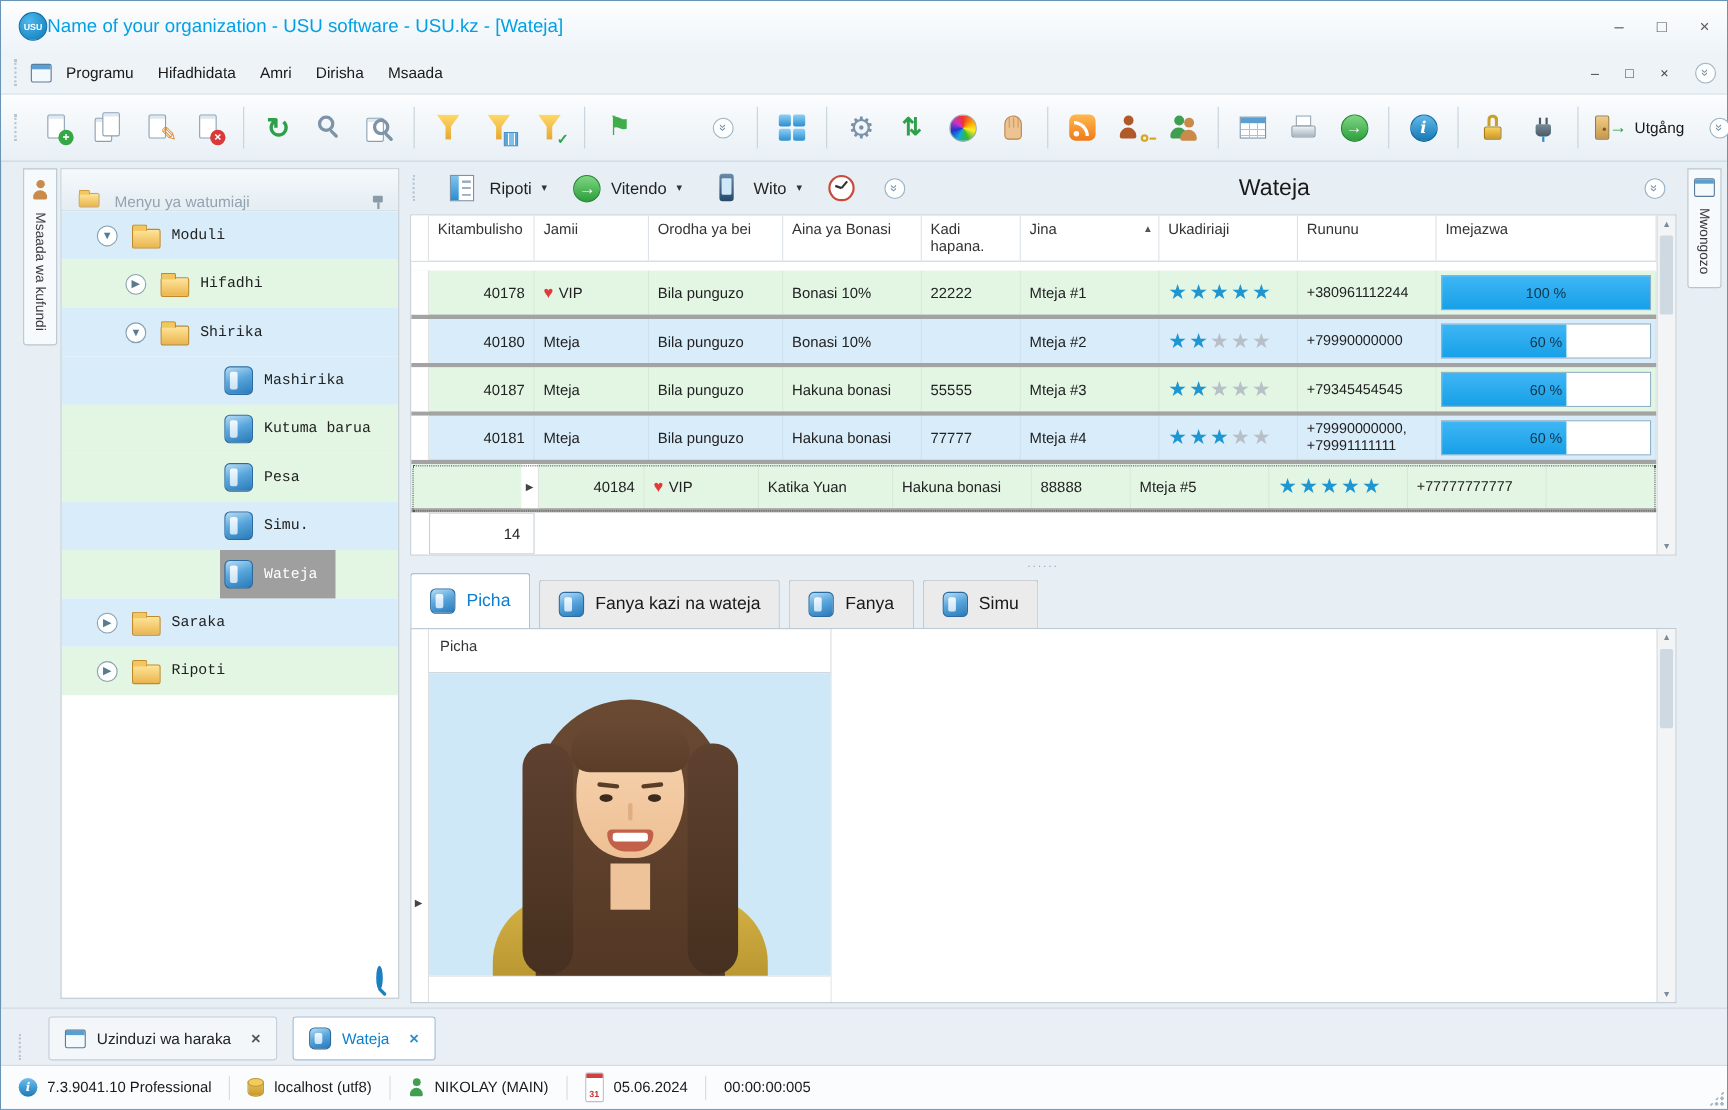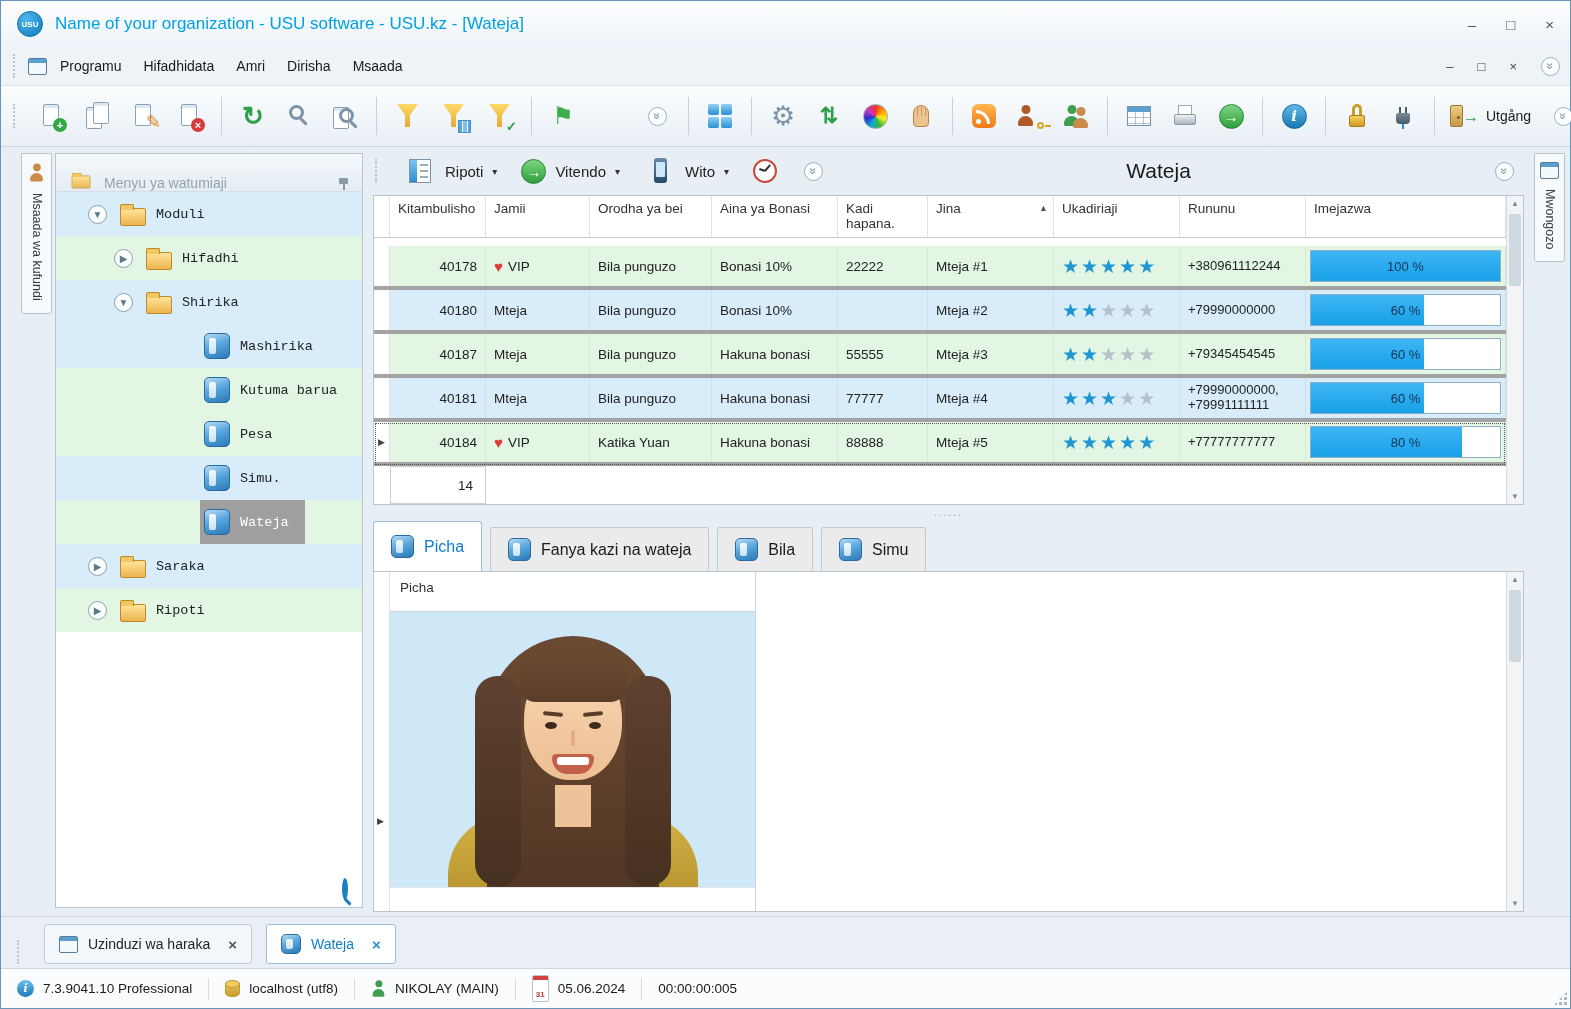"Name of your organization -" .title-text { margin-left: 12px -> 0 }
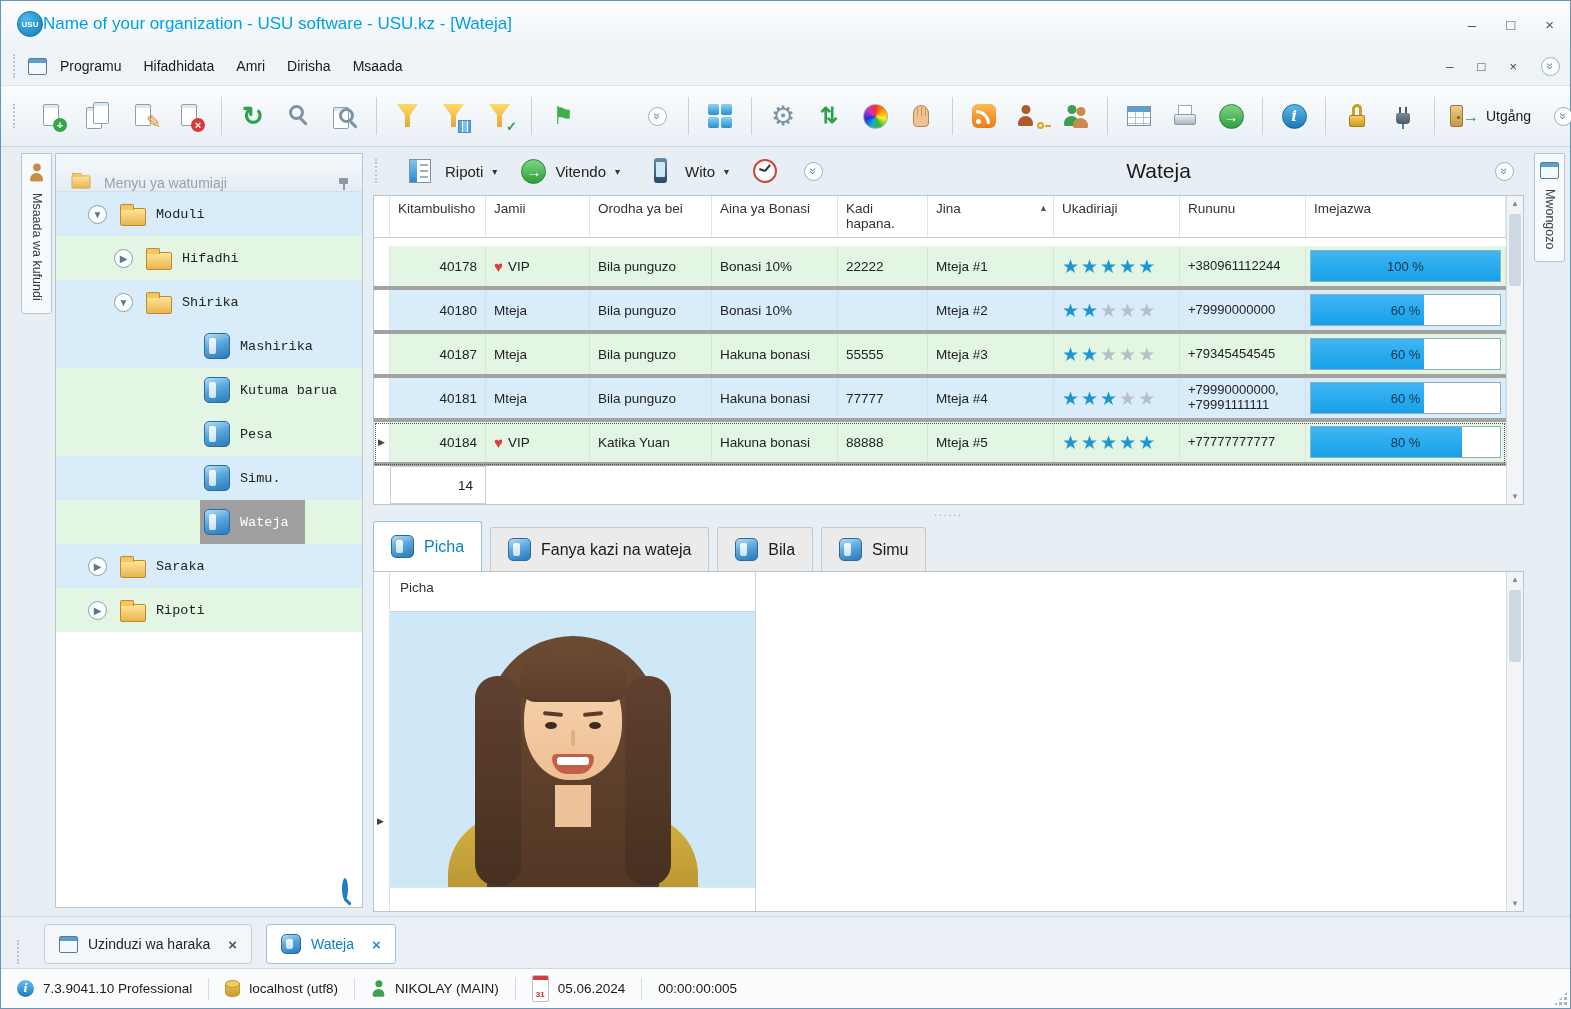"80 %" span.cell { html: <span> <span> <i></i> <b>80 %</b> </span> </span> -> none }
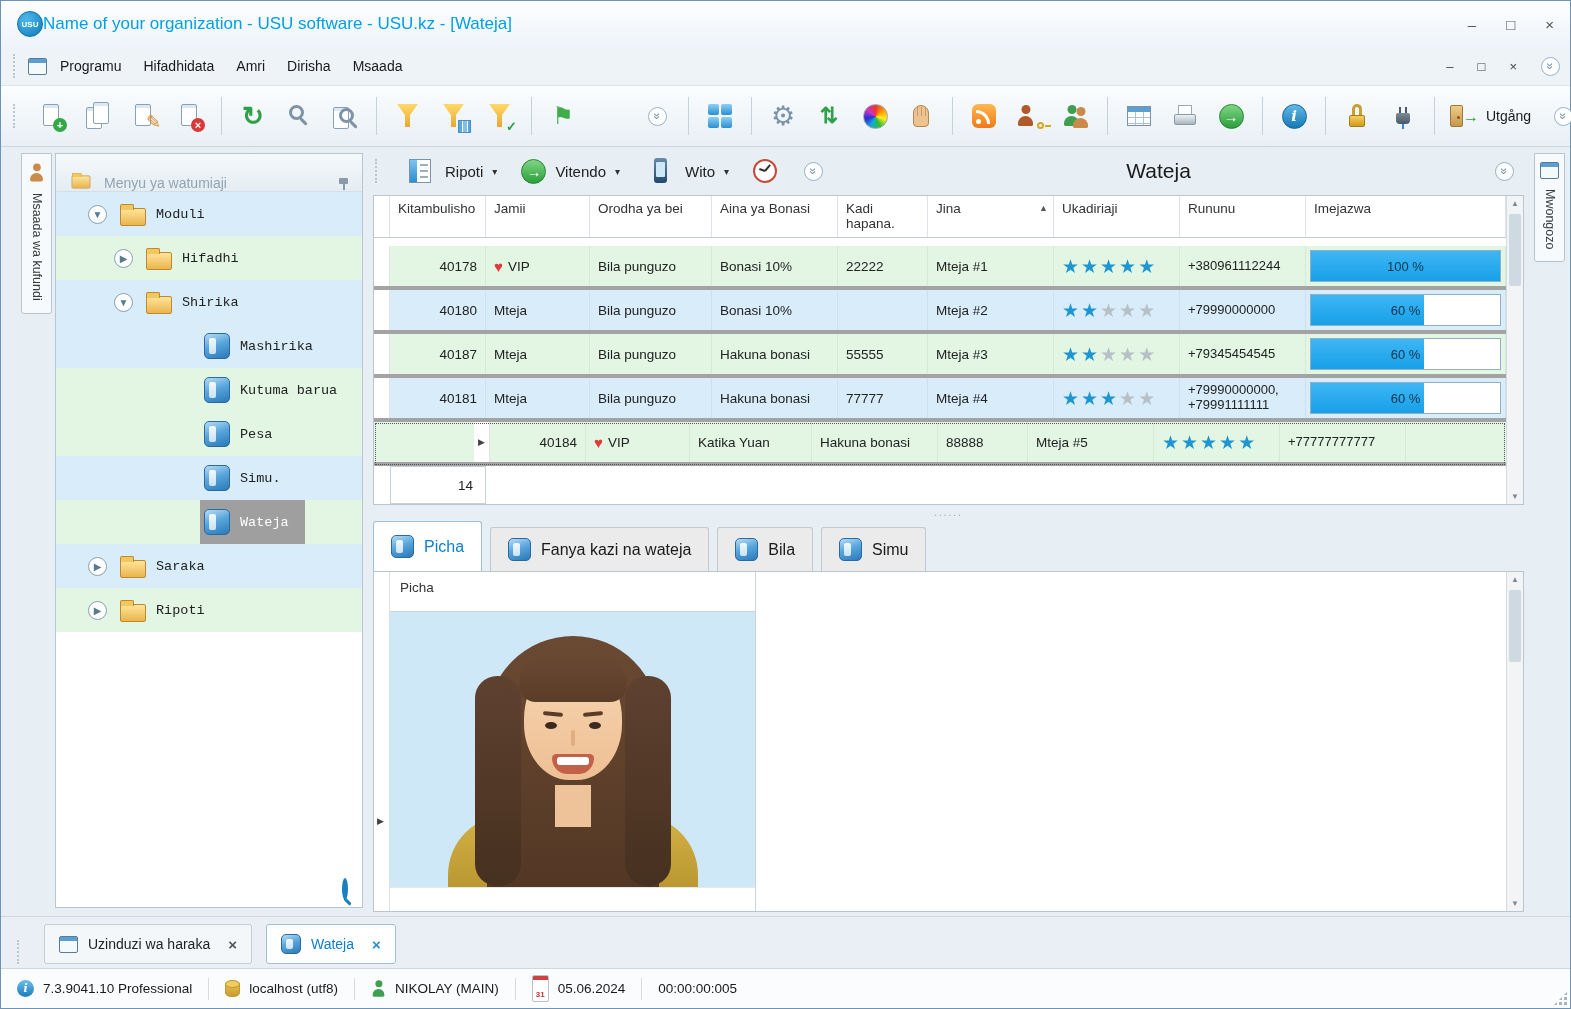"Bila" span { text: Bila -> Fanya }
